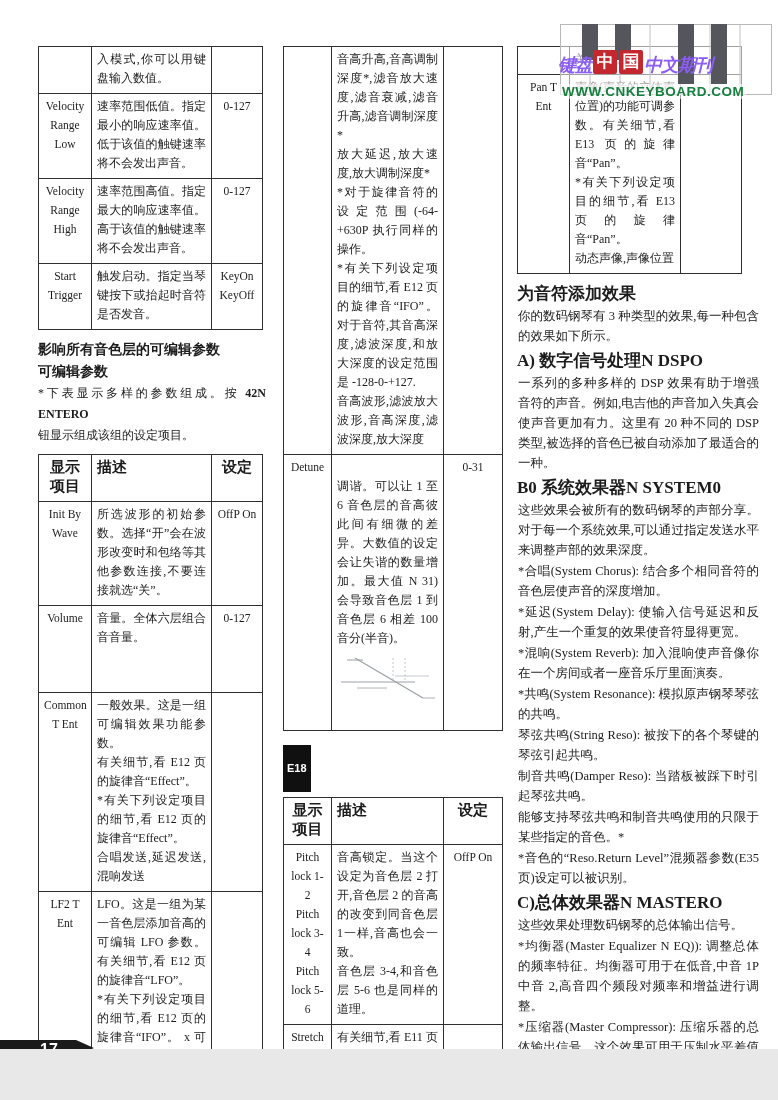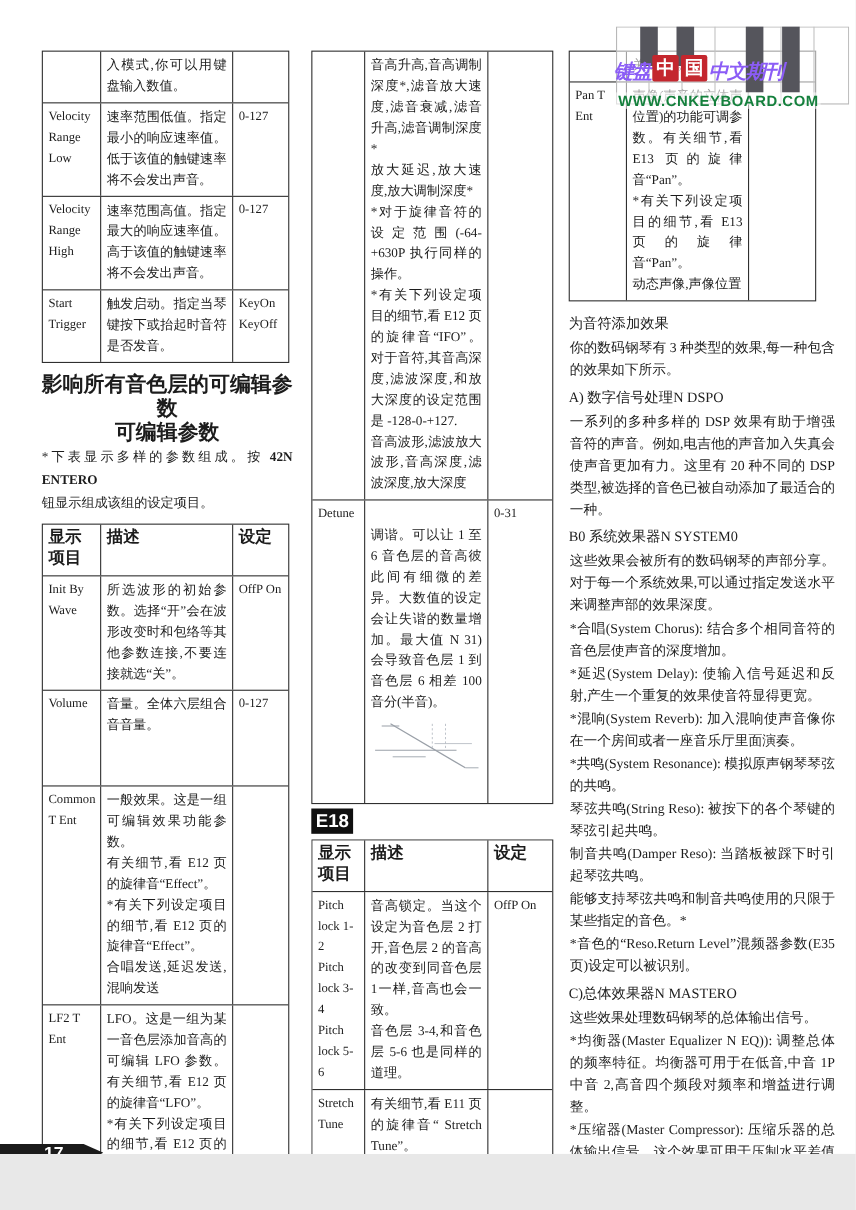"Pan T" .cell { text-align: none -> center }
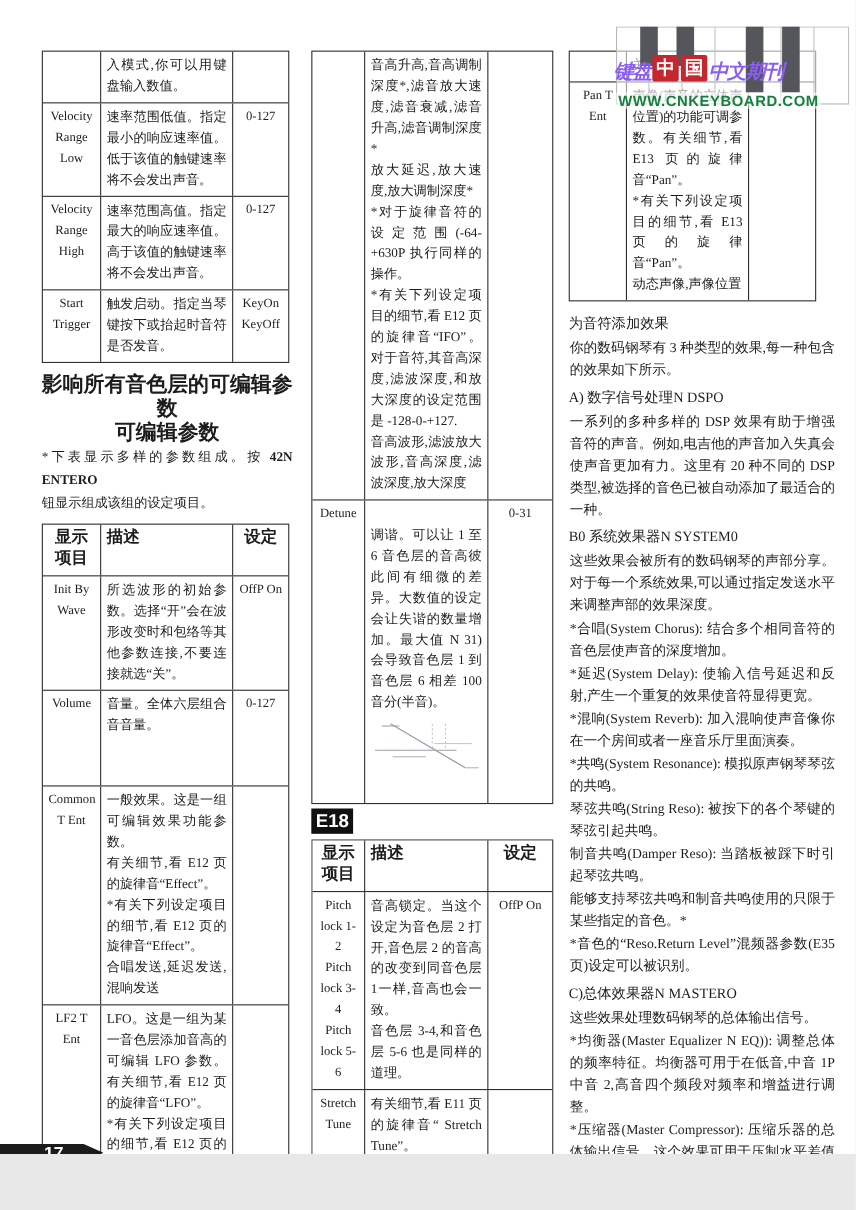"为音符添加效果" .rh { font-size: 13px -> 17px; font-weight: normal -> bold }
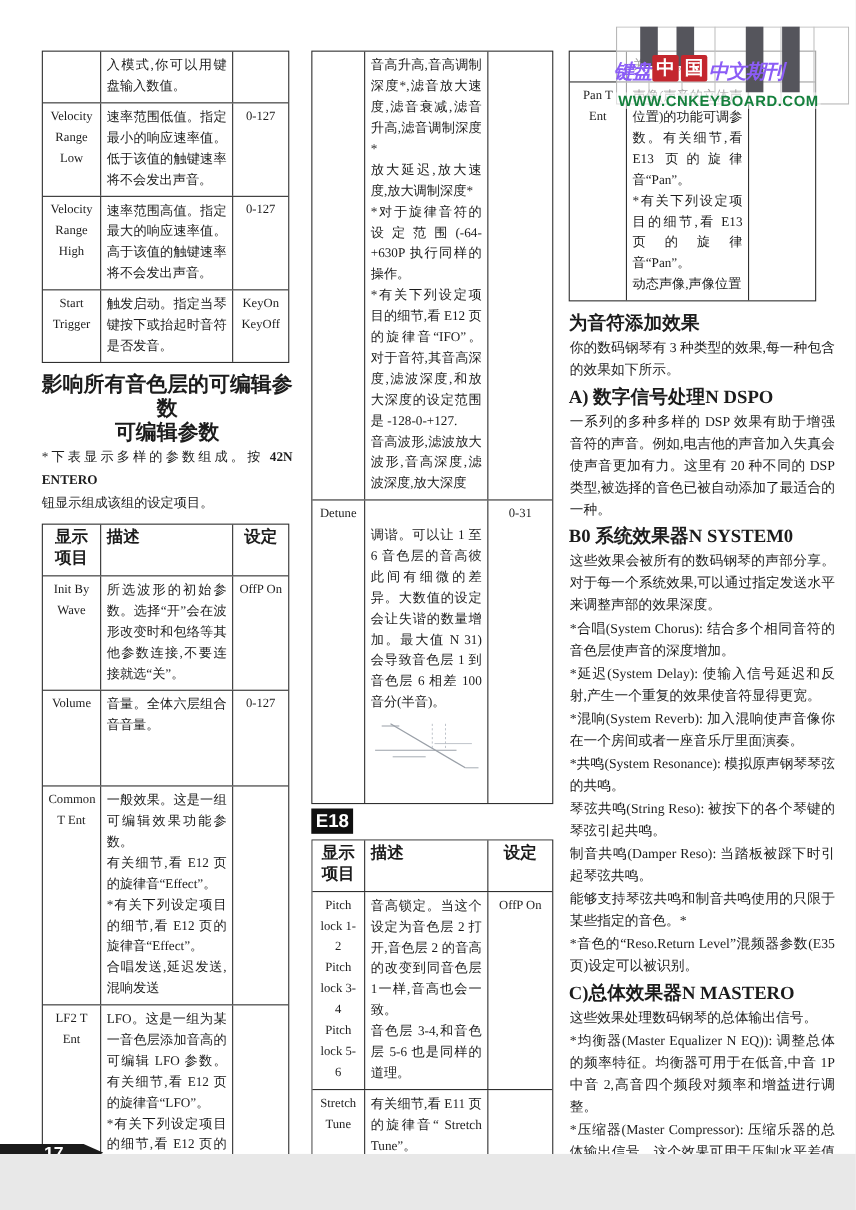"影响所有音色层的可编辑参数" .bh { font-size: 19px -> 14px; text-align: center -> none }
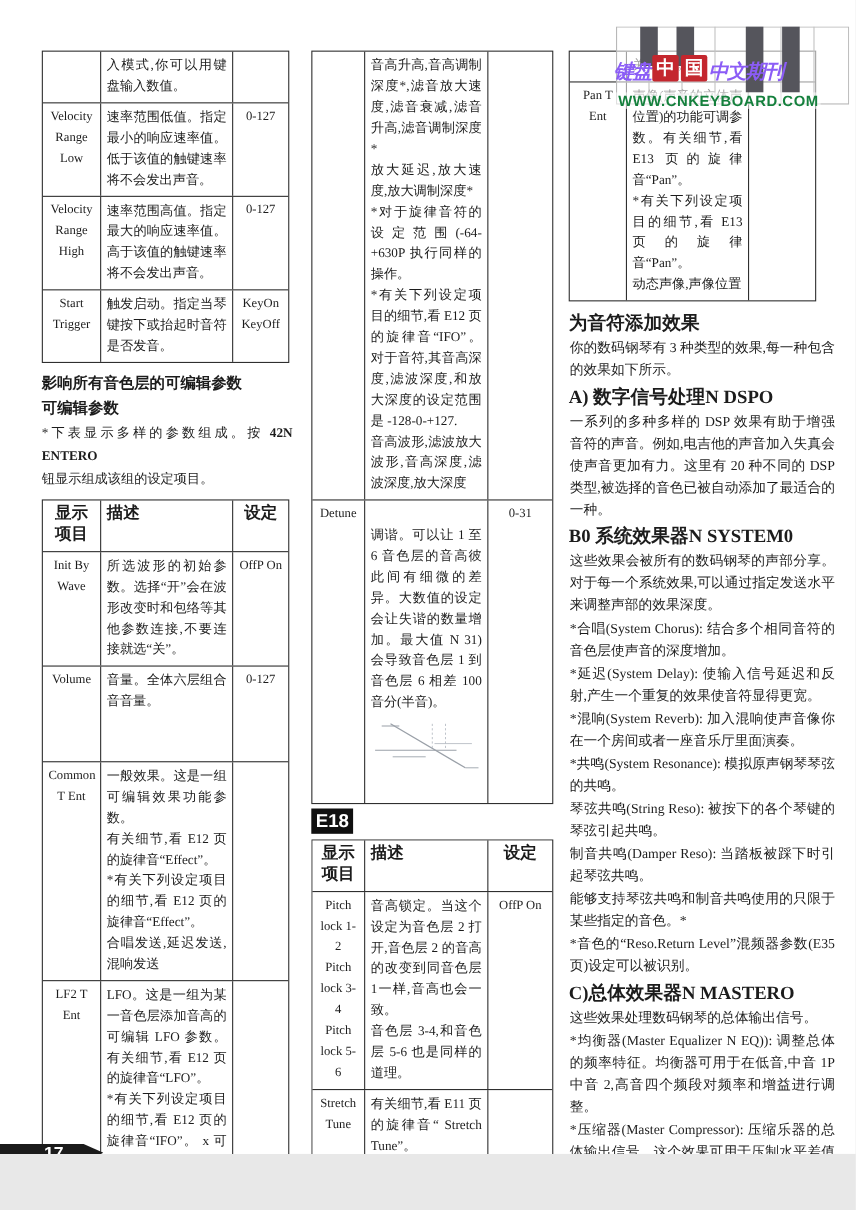"E18" .e18 { font-size: 17px -> 11px; margin: 4px 0 5px 0 -> 14px 0 5px 0; padding: 5px 4px -> 17px 4px }
